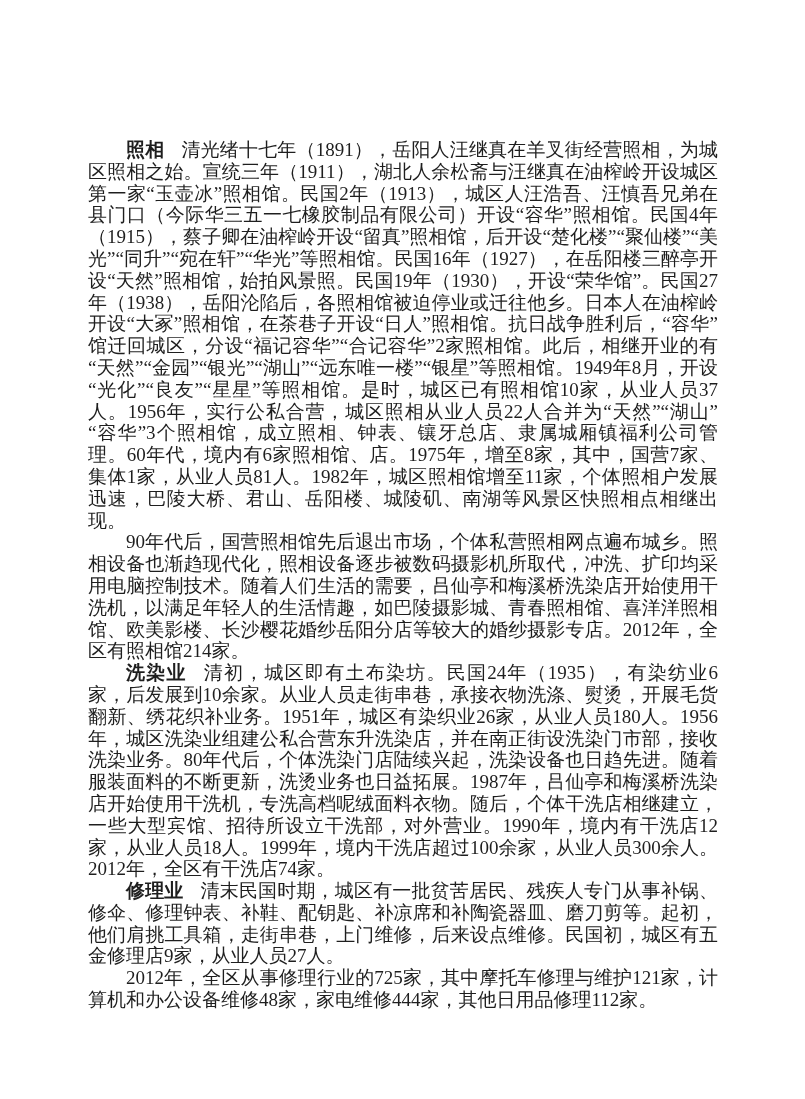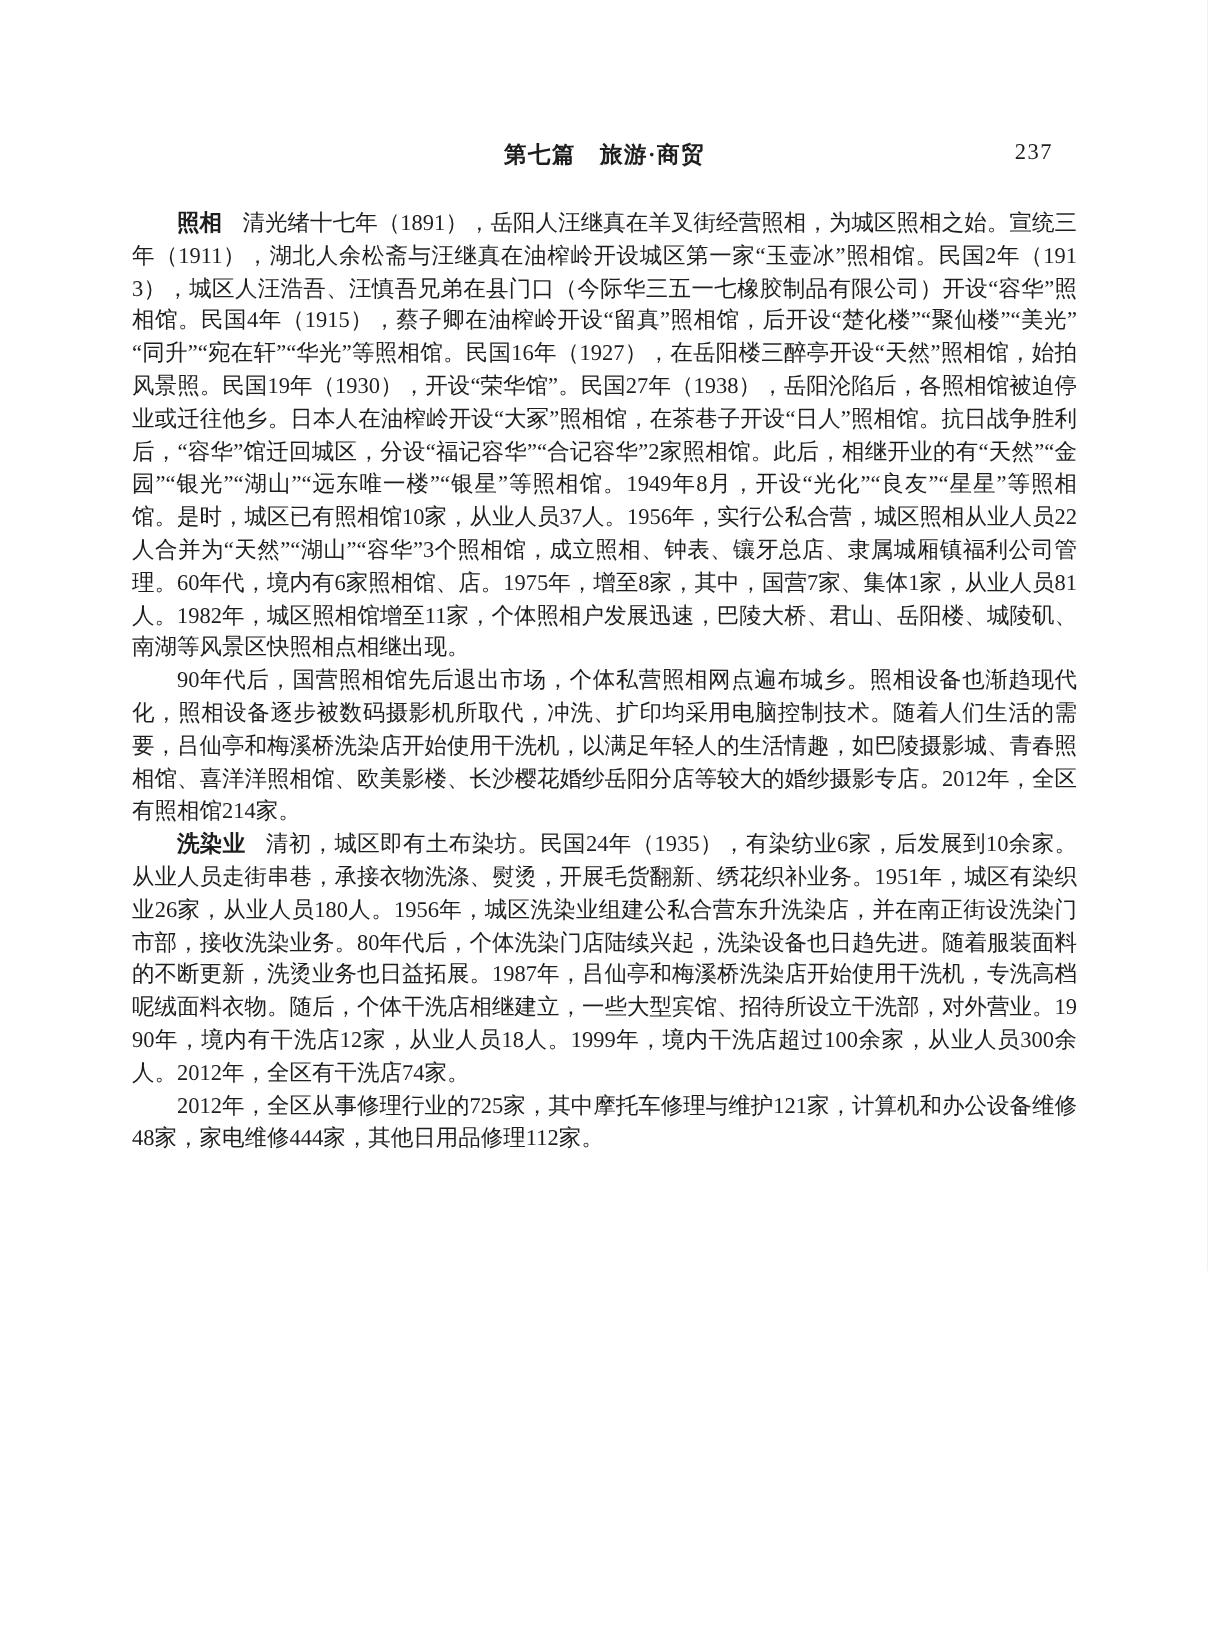"第七篇 旅游·商贸" div.running-header { html: <div> <div>第七篇 旅游·商贸</div> <div>237</div> </div> -> none }
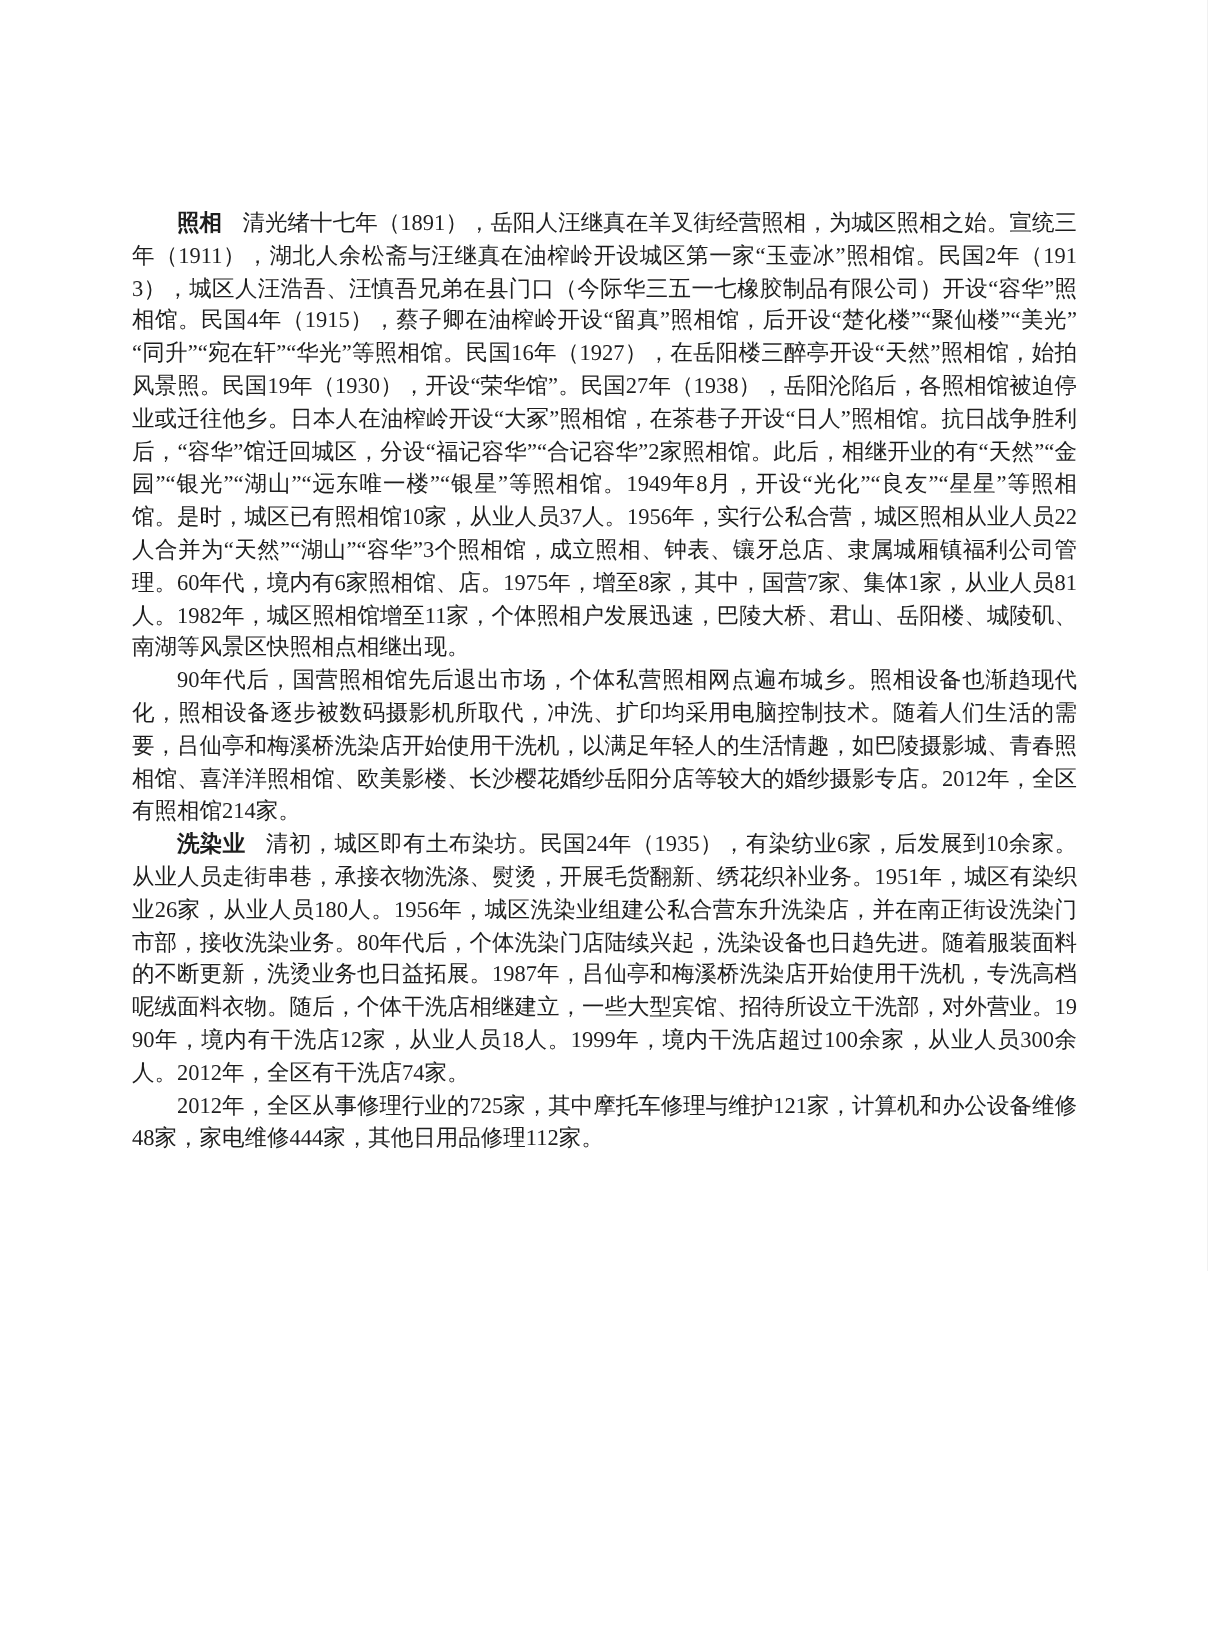"照相" .para { font-size: 15px -> 19px }
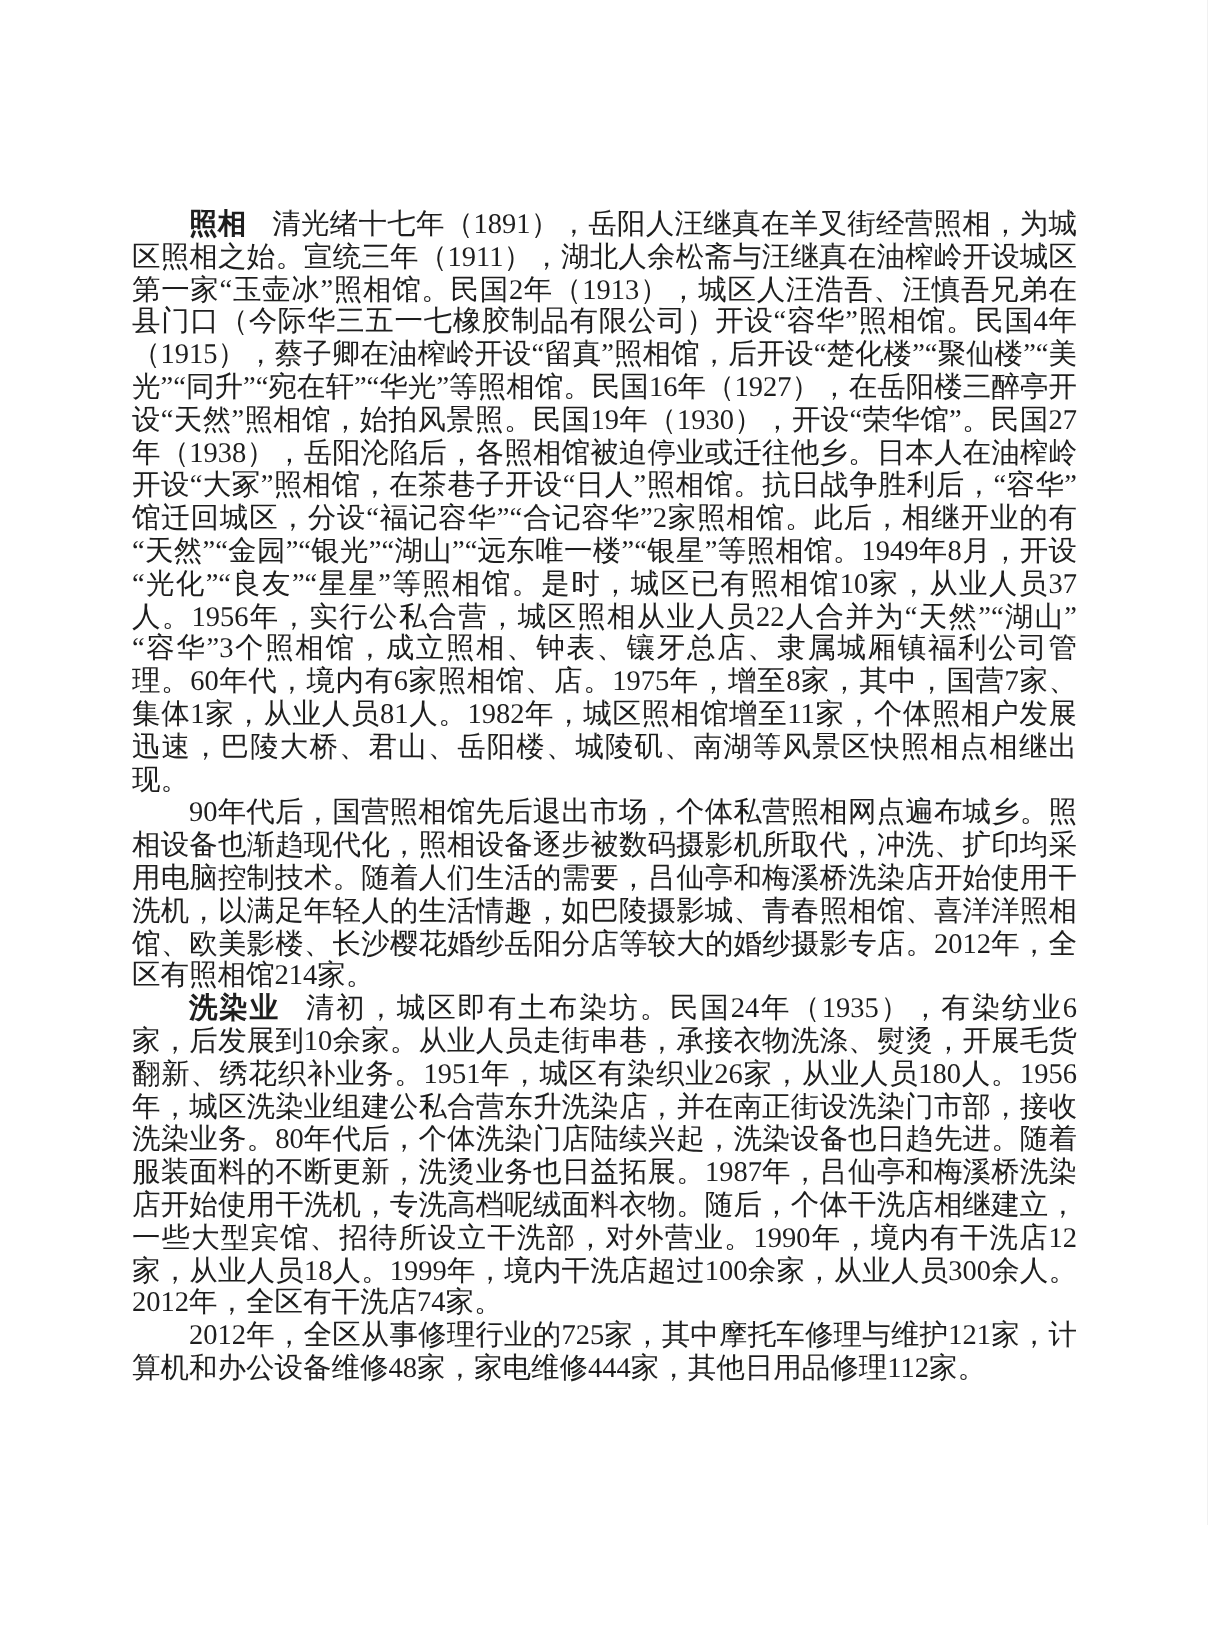"修理业" p.para { html: none -> <p><b>修理业</b><span>清末民国时期，城区有一批贫苦居民、残疾人专门从事补锅、修伞、修理钟表、补鞋、配钥匙、补凉席和补陶瓷器皿、磨刀剪等。起初，他们肩挑工具箱，走街串巷，上门维修，后来设点维修。民国初，城区有五金修理店9家，从业人员27人。</span></p> }
